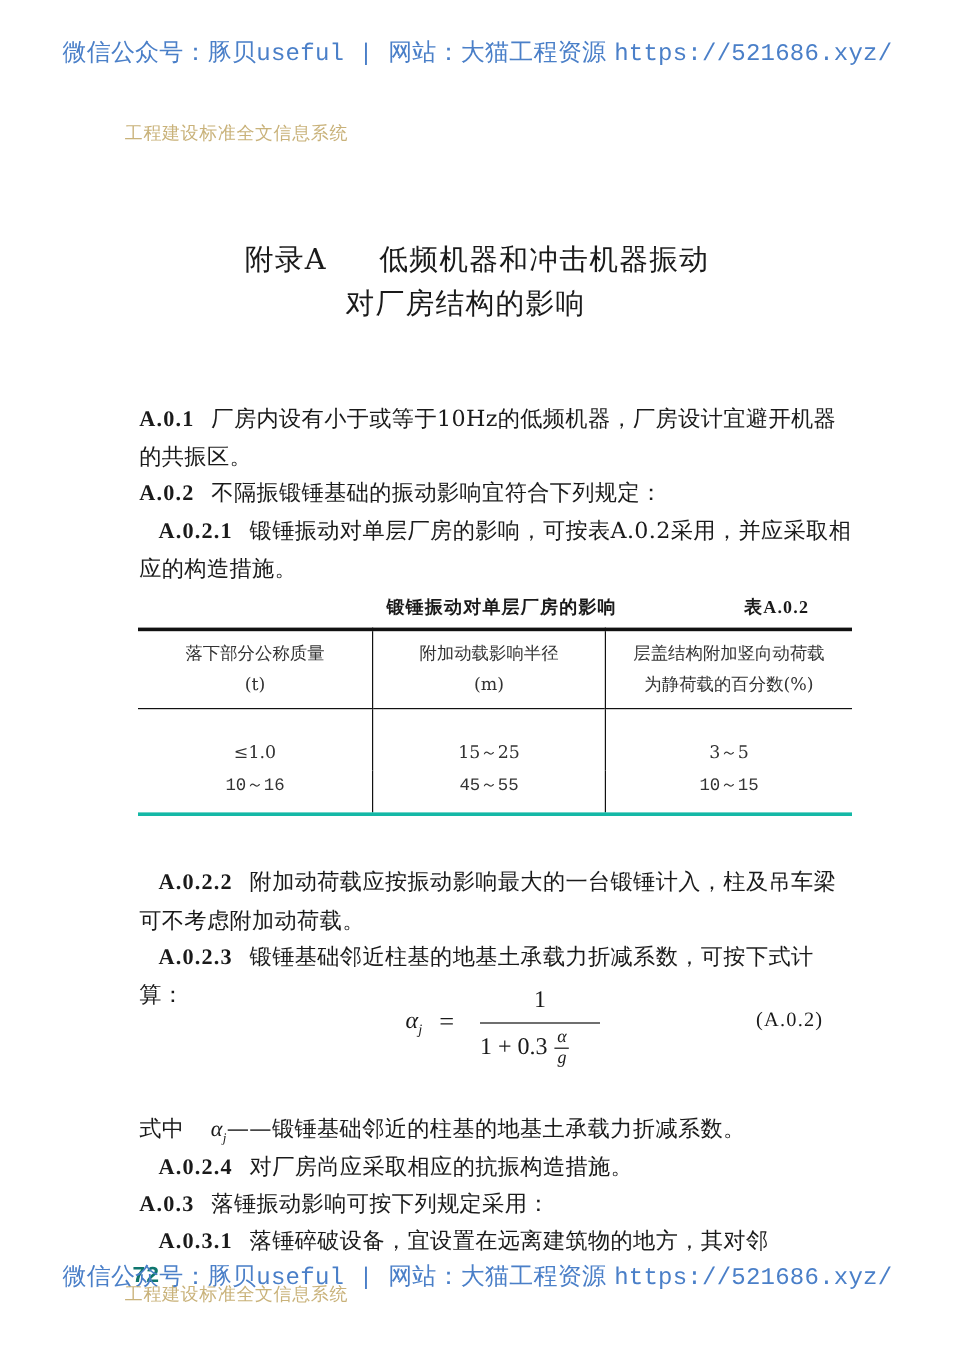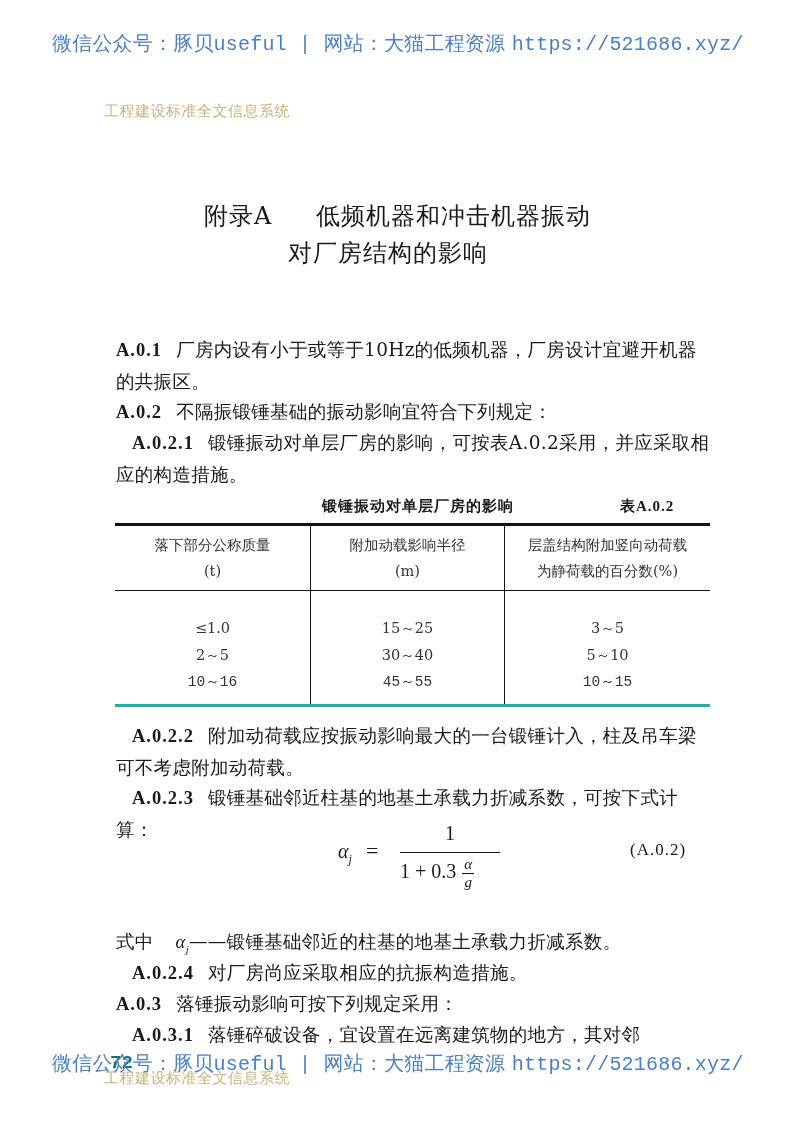"2～5" tr { html: <tr> <td>2～5</td> <td>30～40</td> <td>5～10</td> </tr> -> none }
